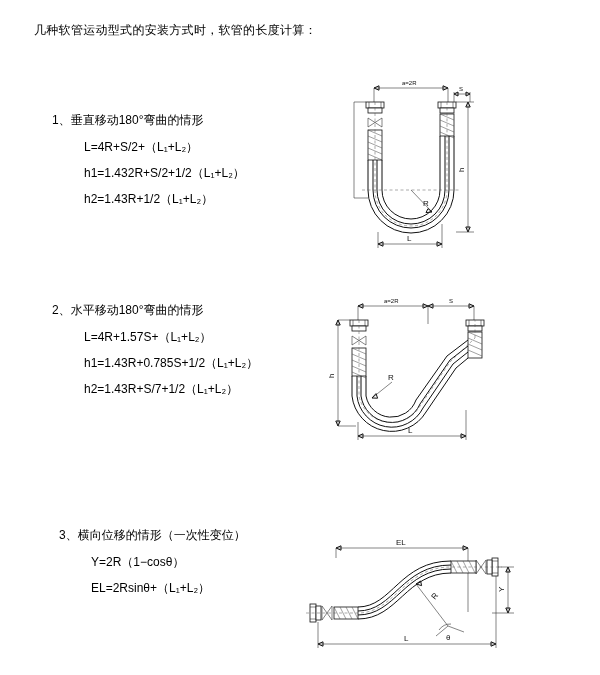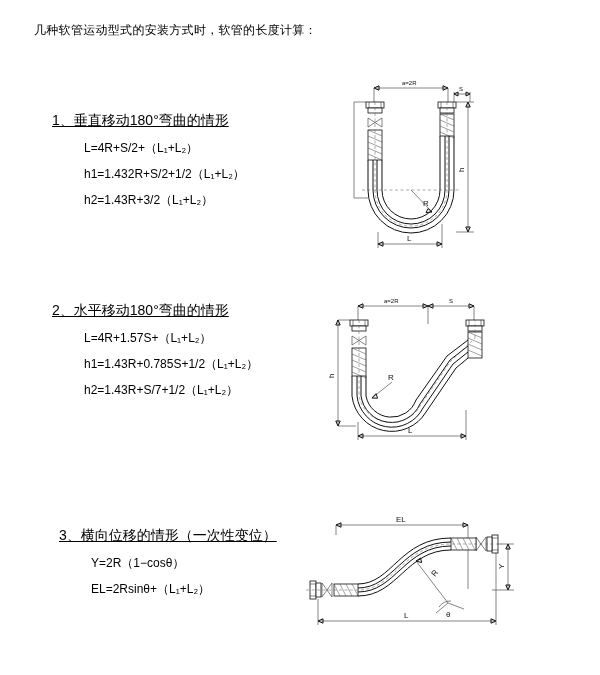"1、垂直移动180°弯曲的情形" .sec-title { font-size: 14px -> 12px; text-decoration: underline -> none }
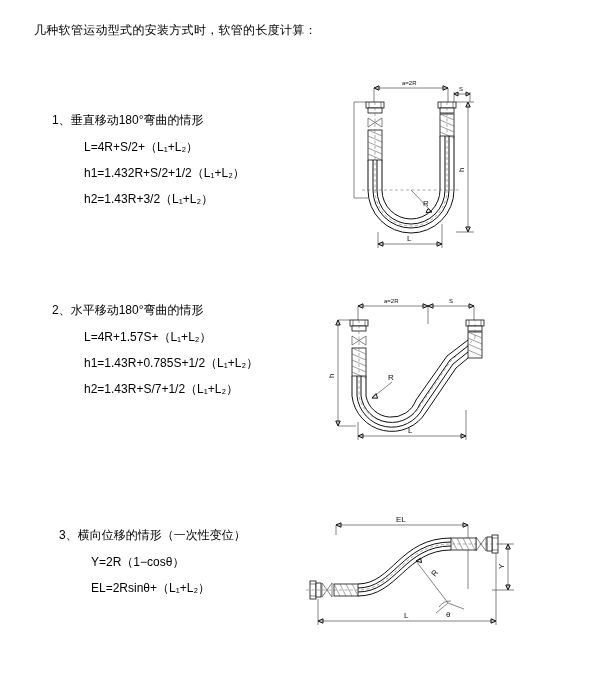"h2=1.43R+3/2（L₁+L₂）" div.formula { text: 1.43R+3/2 -> 1.43R+1/2 }
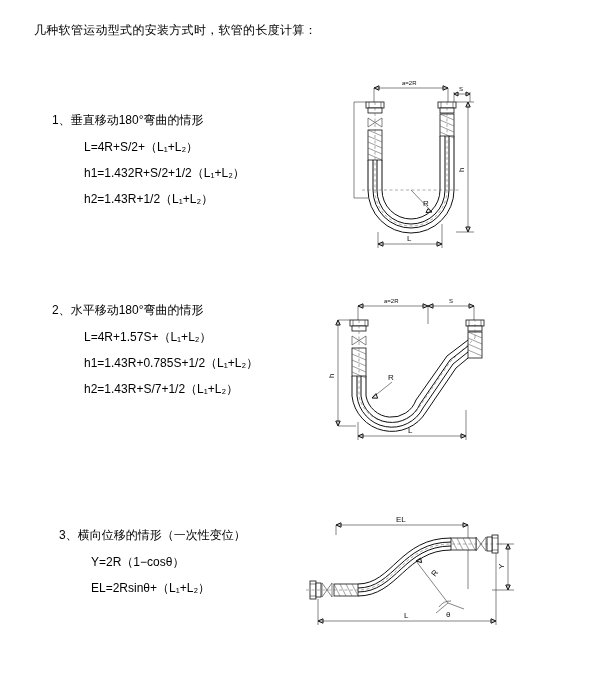"EL" .fig3 { top: 511px -> 534px }
